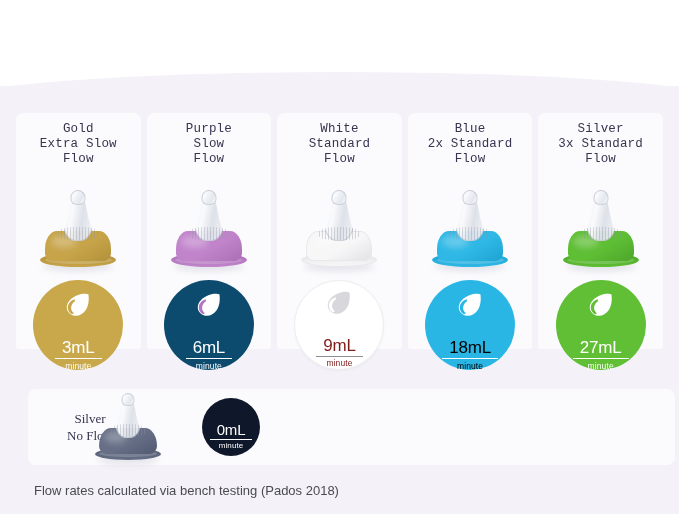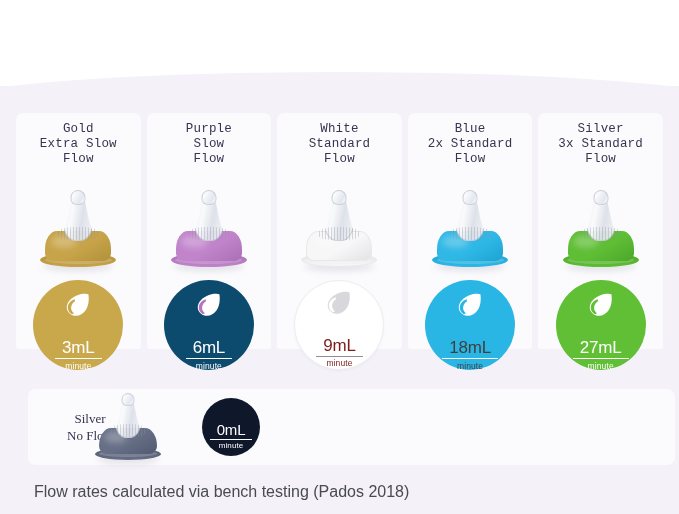"18mL" div.flow-circle { color: #404040 -> #000000 }
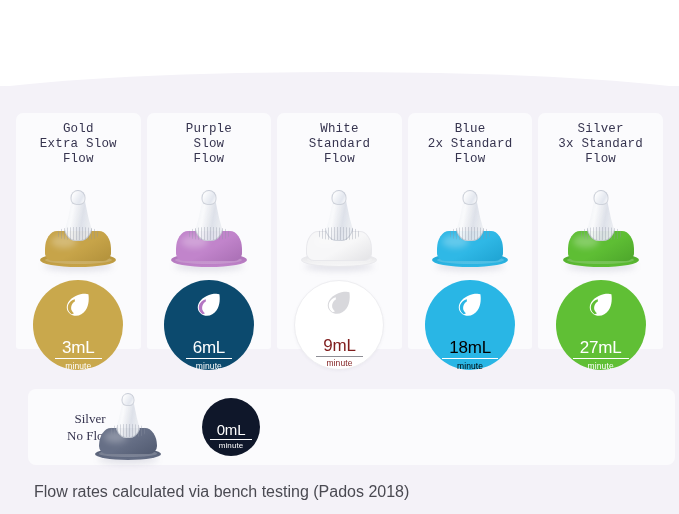"Flow rates calculated via bench" .footer-note { font-size: 16px -> 13px }
